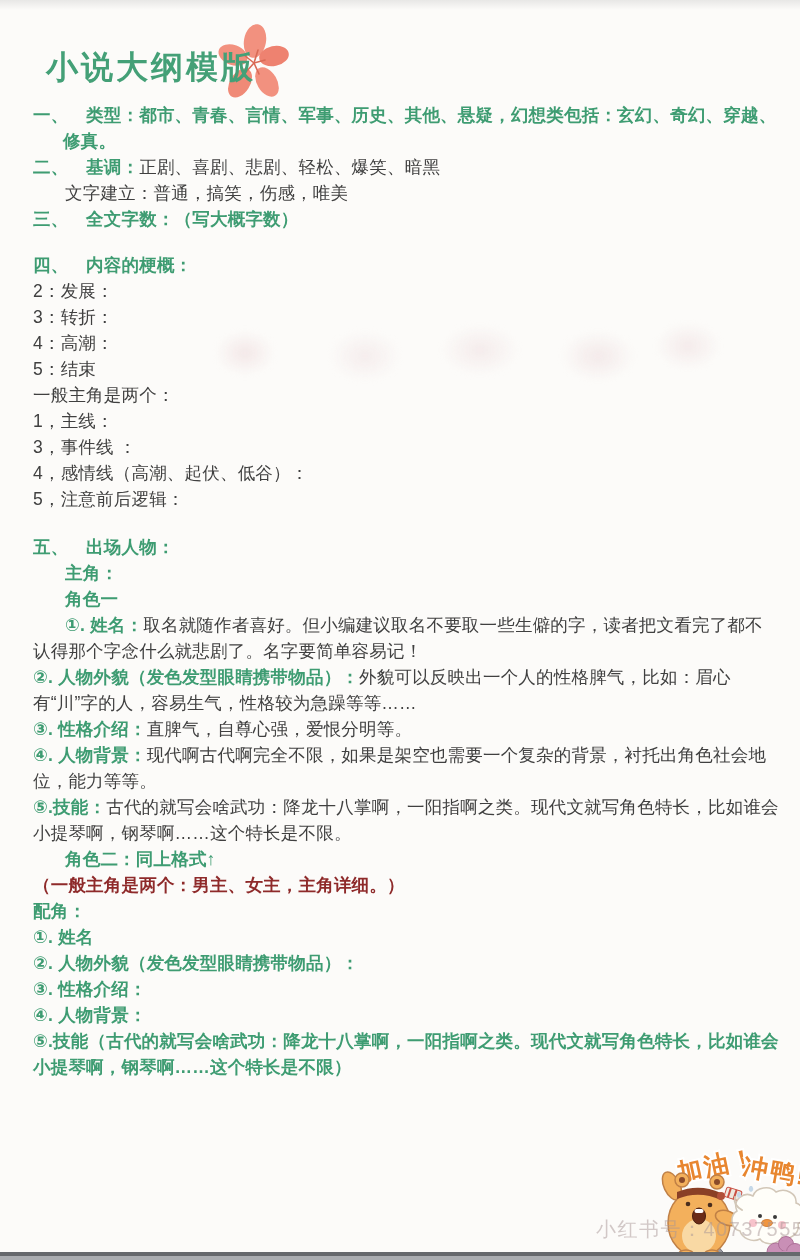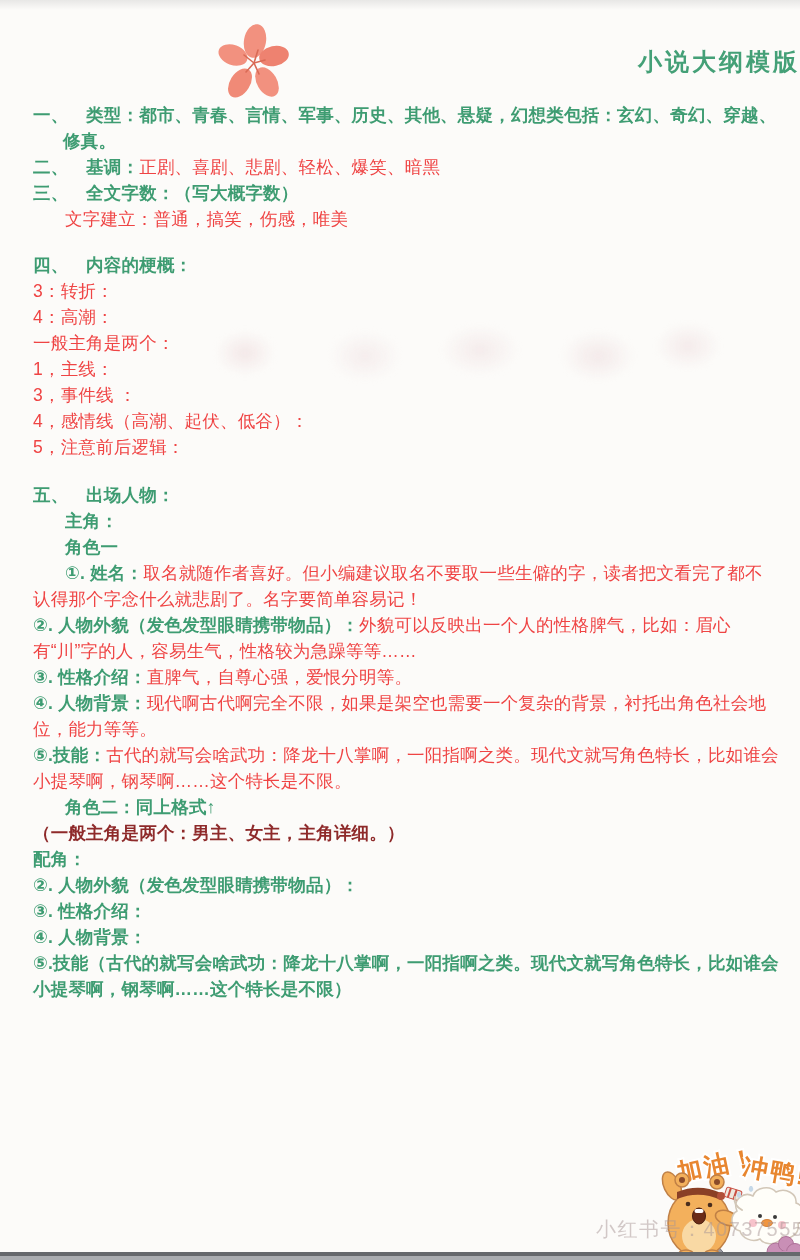"小说大纲模版" .page-title { font-size: 24px -> 32px; text-align: right -> left }
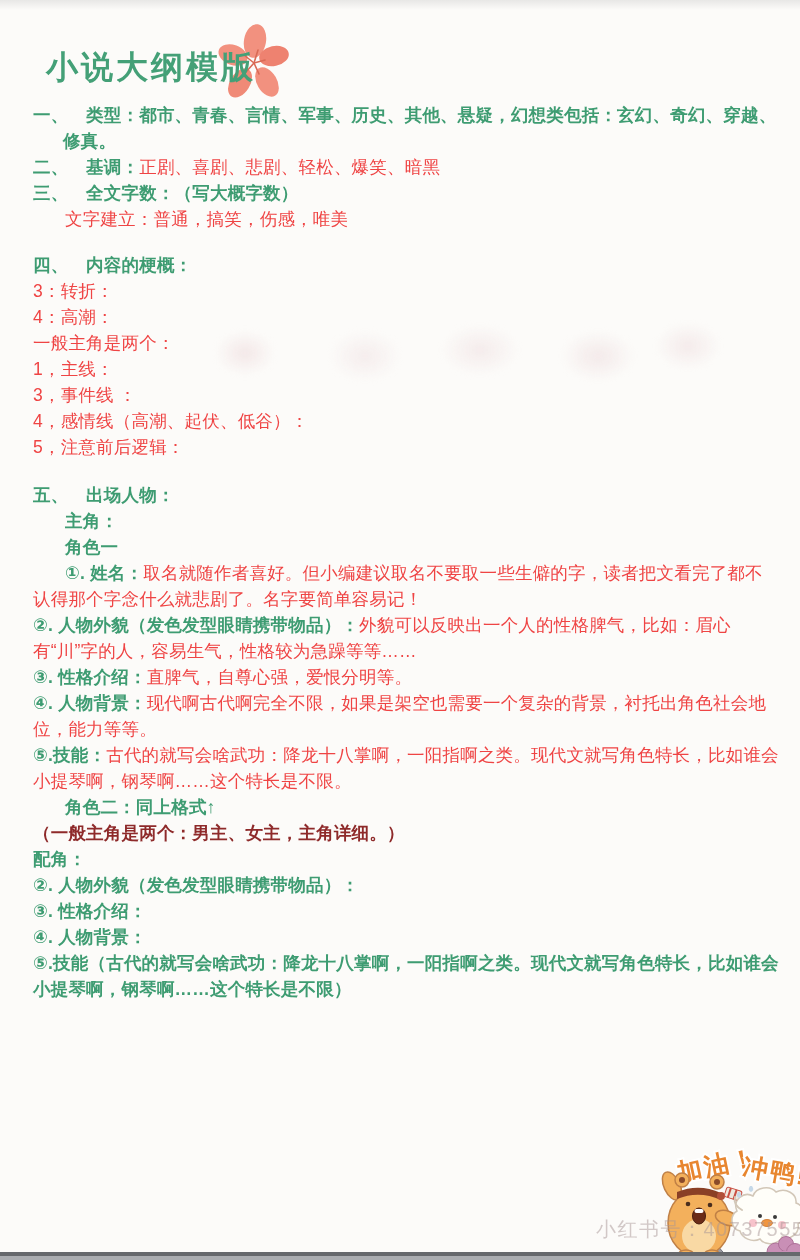"正剧、喜剧、悲剧、轻松、爆笑、暗黑" .k { color: #ef4444 -> #404040 }
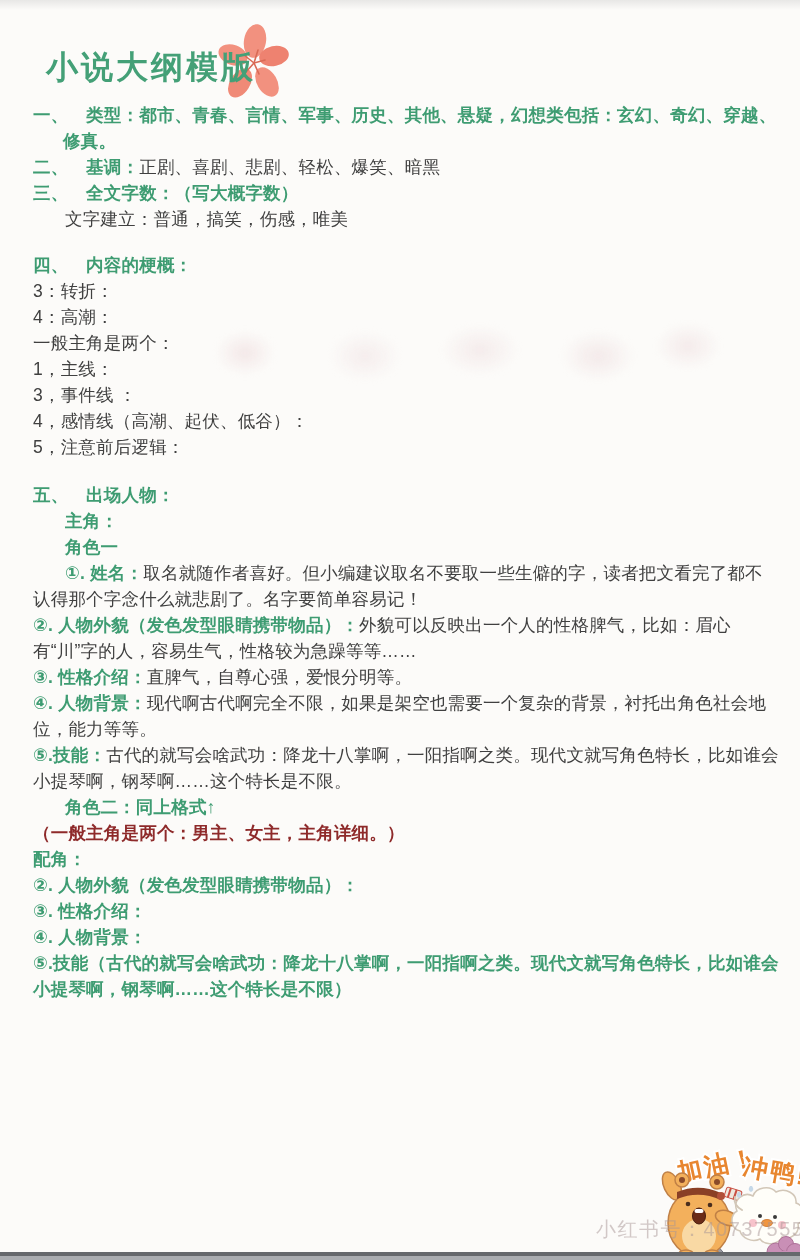"三、 全文字数：（写大概字数）" p.line { order: before "文字建立：普通，搞笑，伤感，唯美" -> after "文字建立：普通，搞笑，伤感，唯美" }
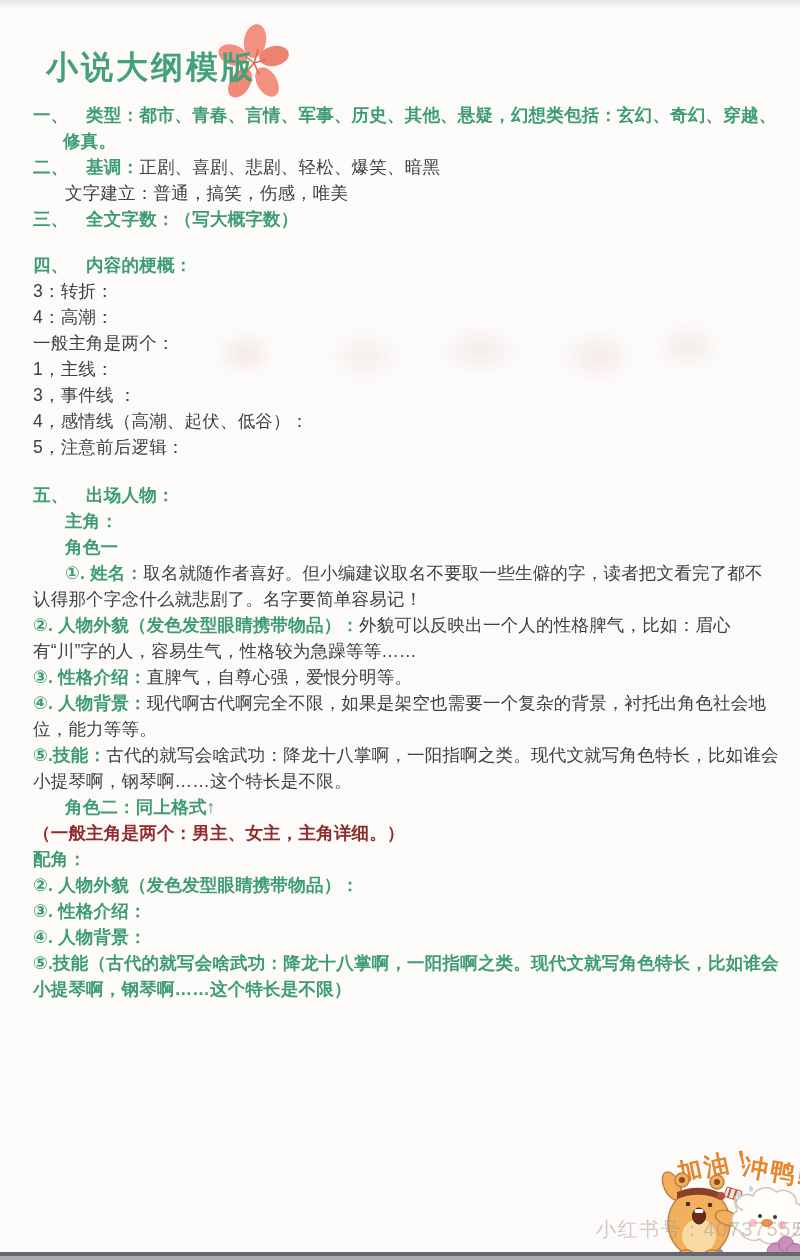"2：发展：" p.line { html: none -> <p><span>2：发展：</span></p> }
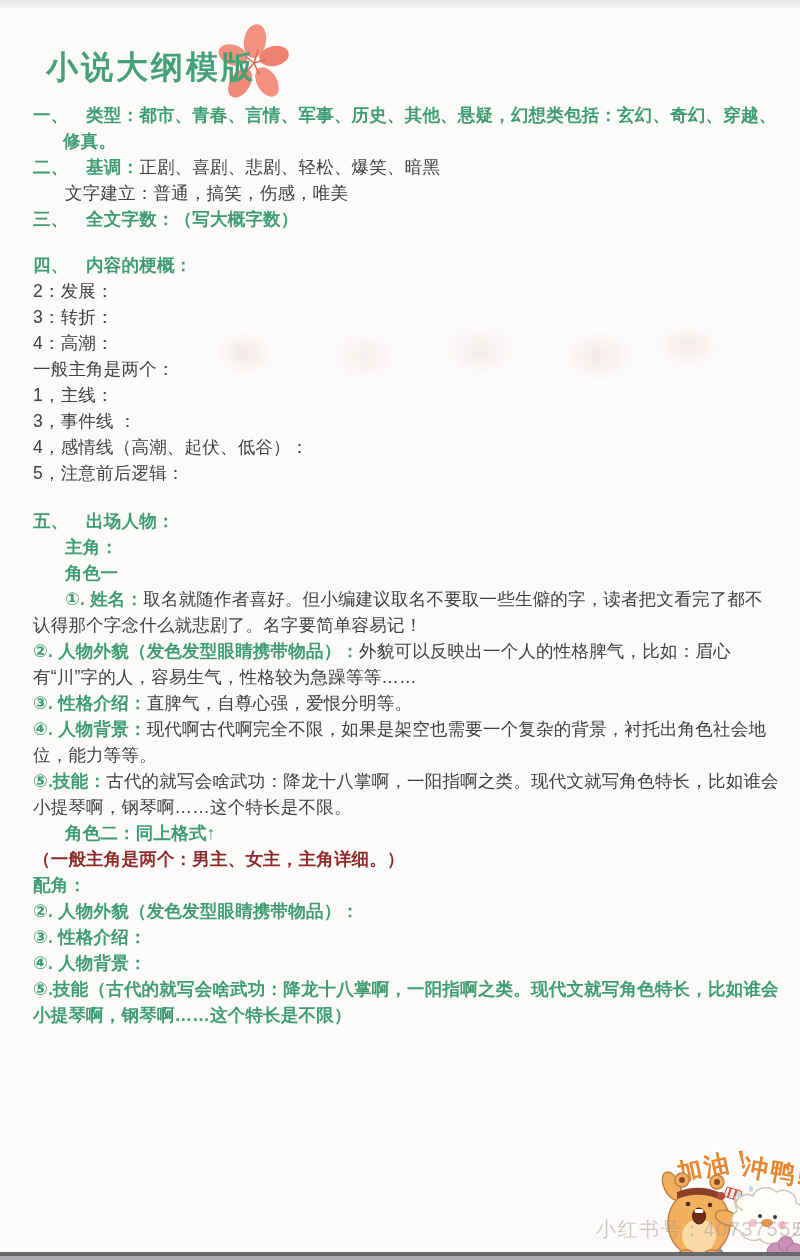"5：结束" p.line { html: none -> <p><span>5：结束</span></p> }
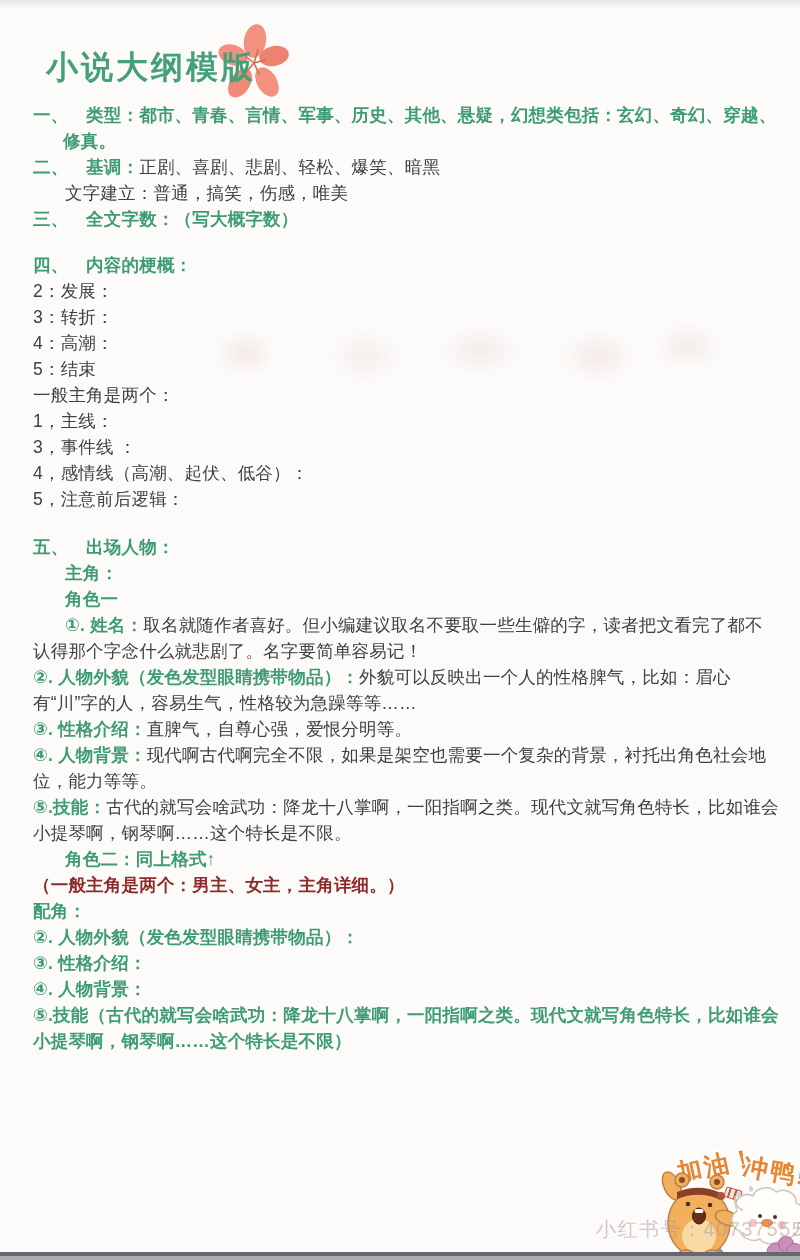"①. 姓名" p.line { html: none -> <p><span>①. 姓名</span></p> }
